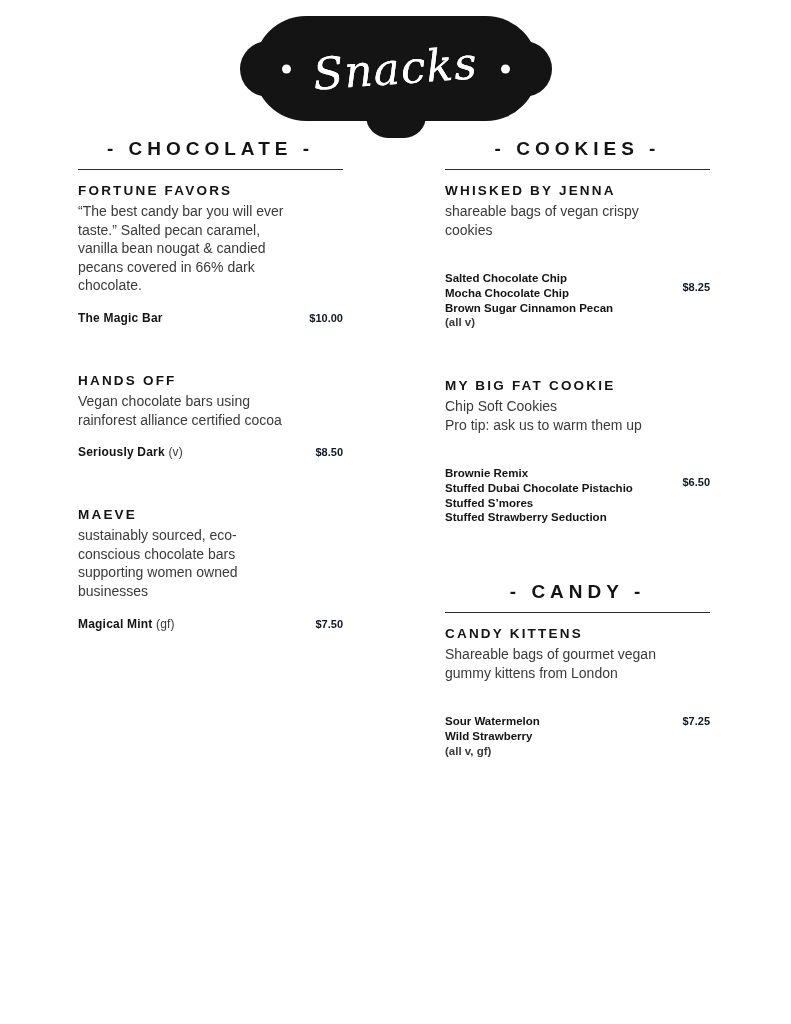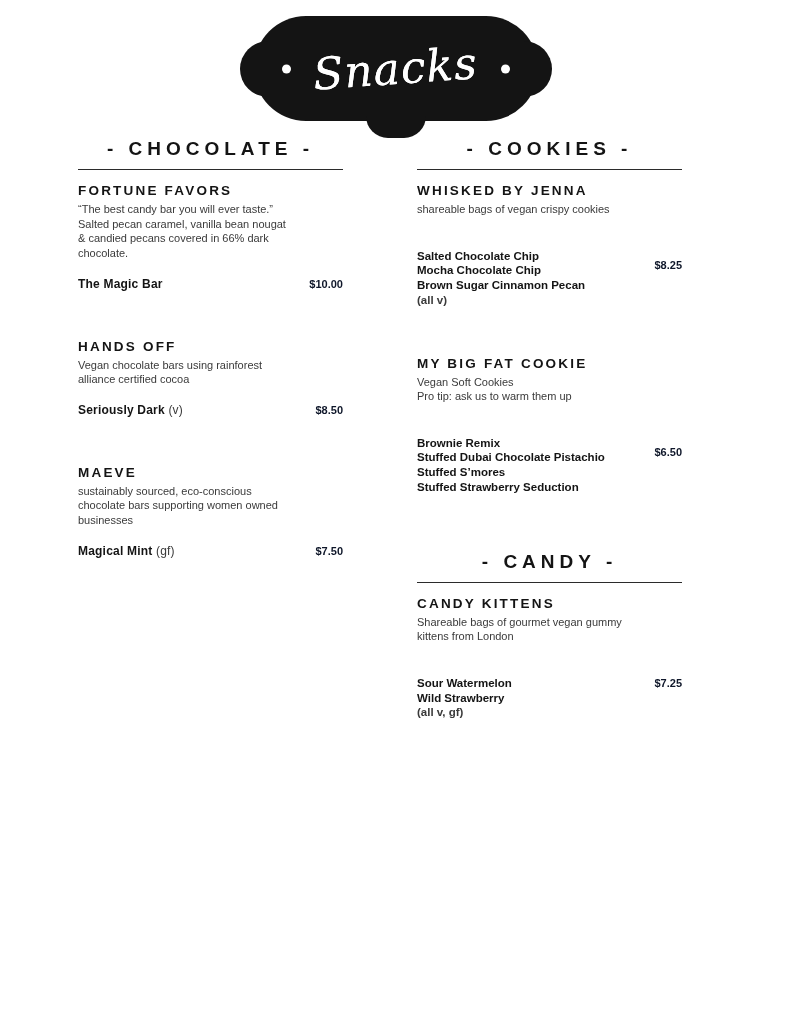"- CHOCOLATE -" .columns { gap: 74px -> 102px }
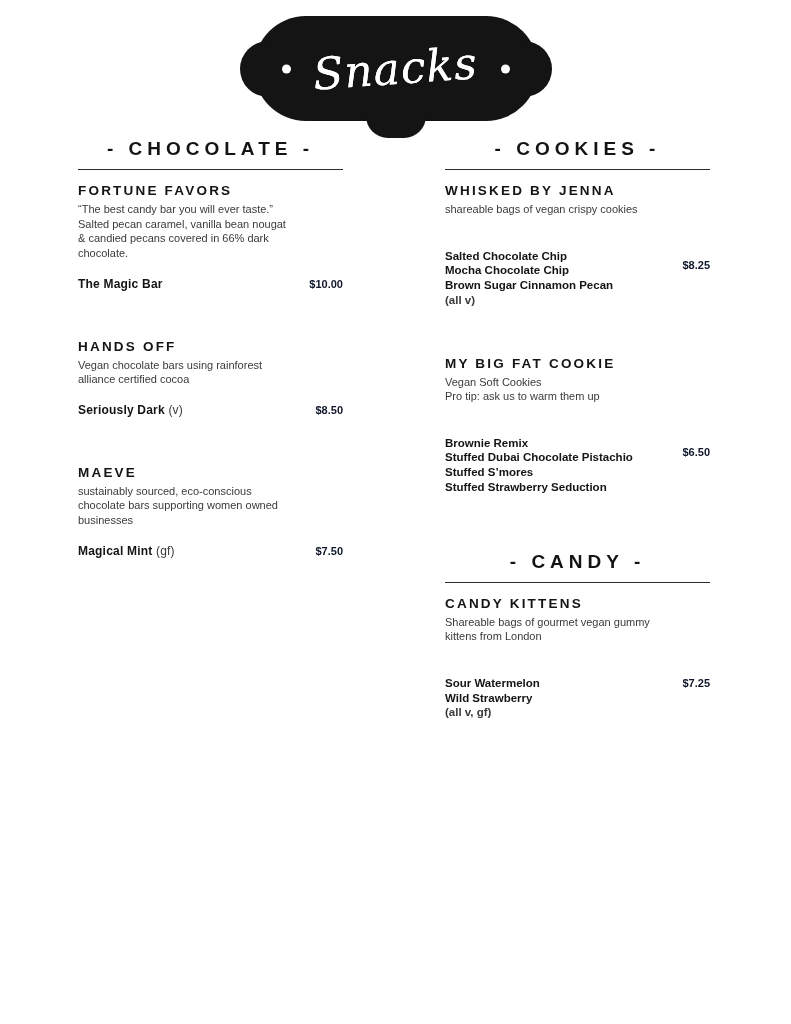"“The best candy bar you" .item-desc { font-size: 11px -> 14px }
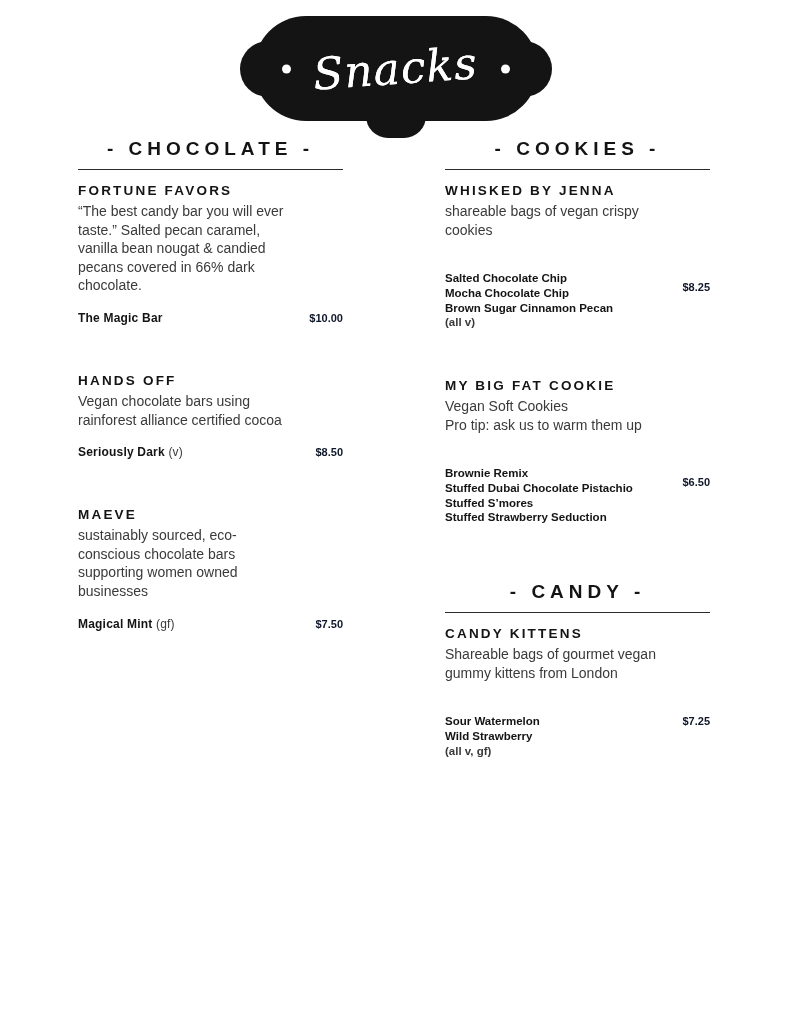"Vegan Soft Cookies" div.item-desc { text: Vegan -> Chip }
